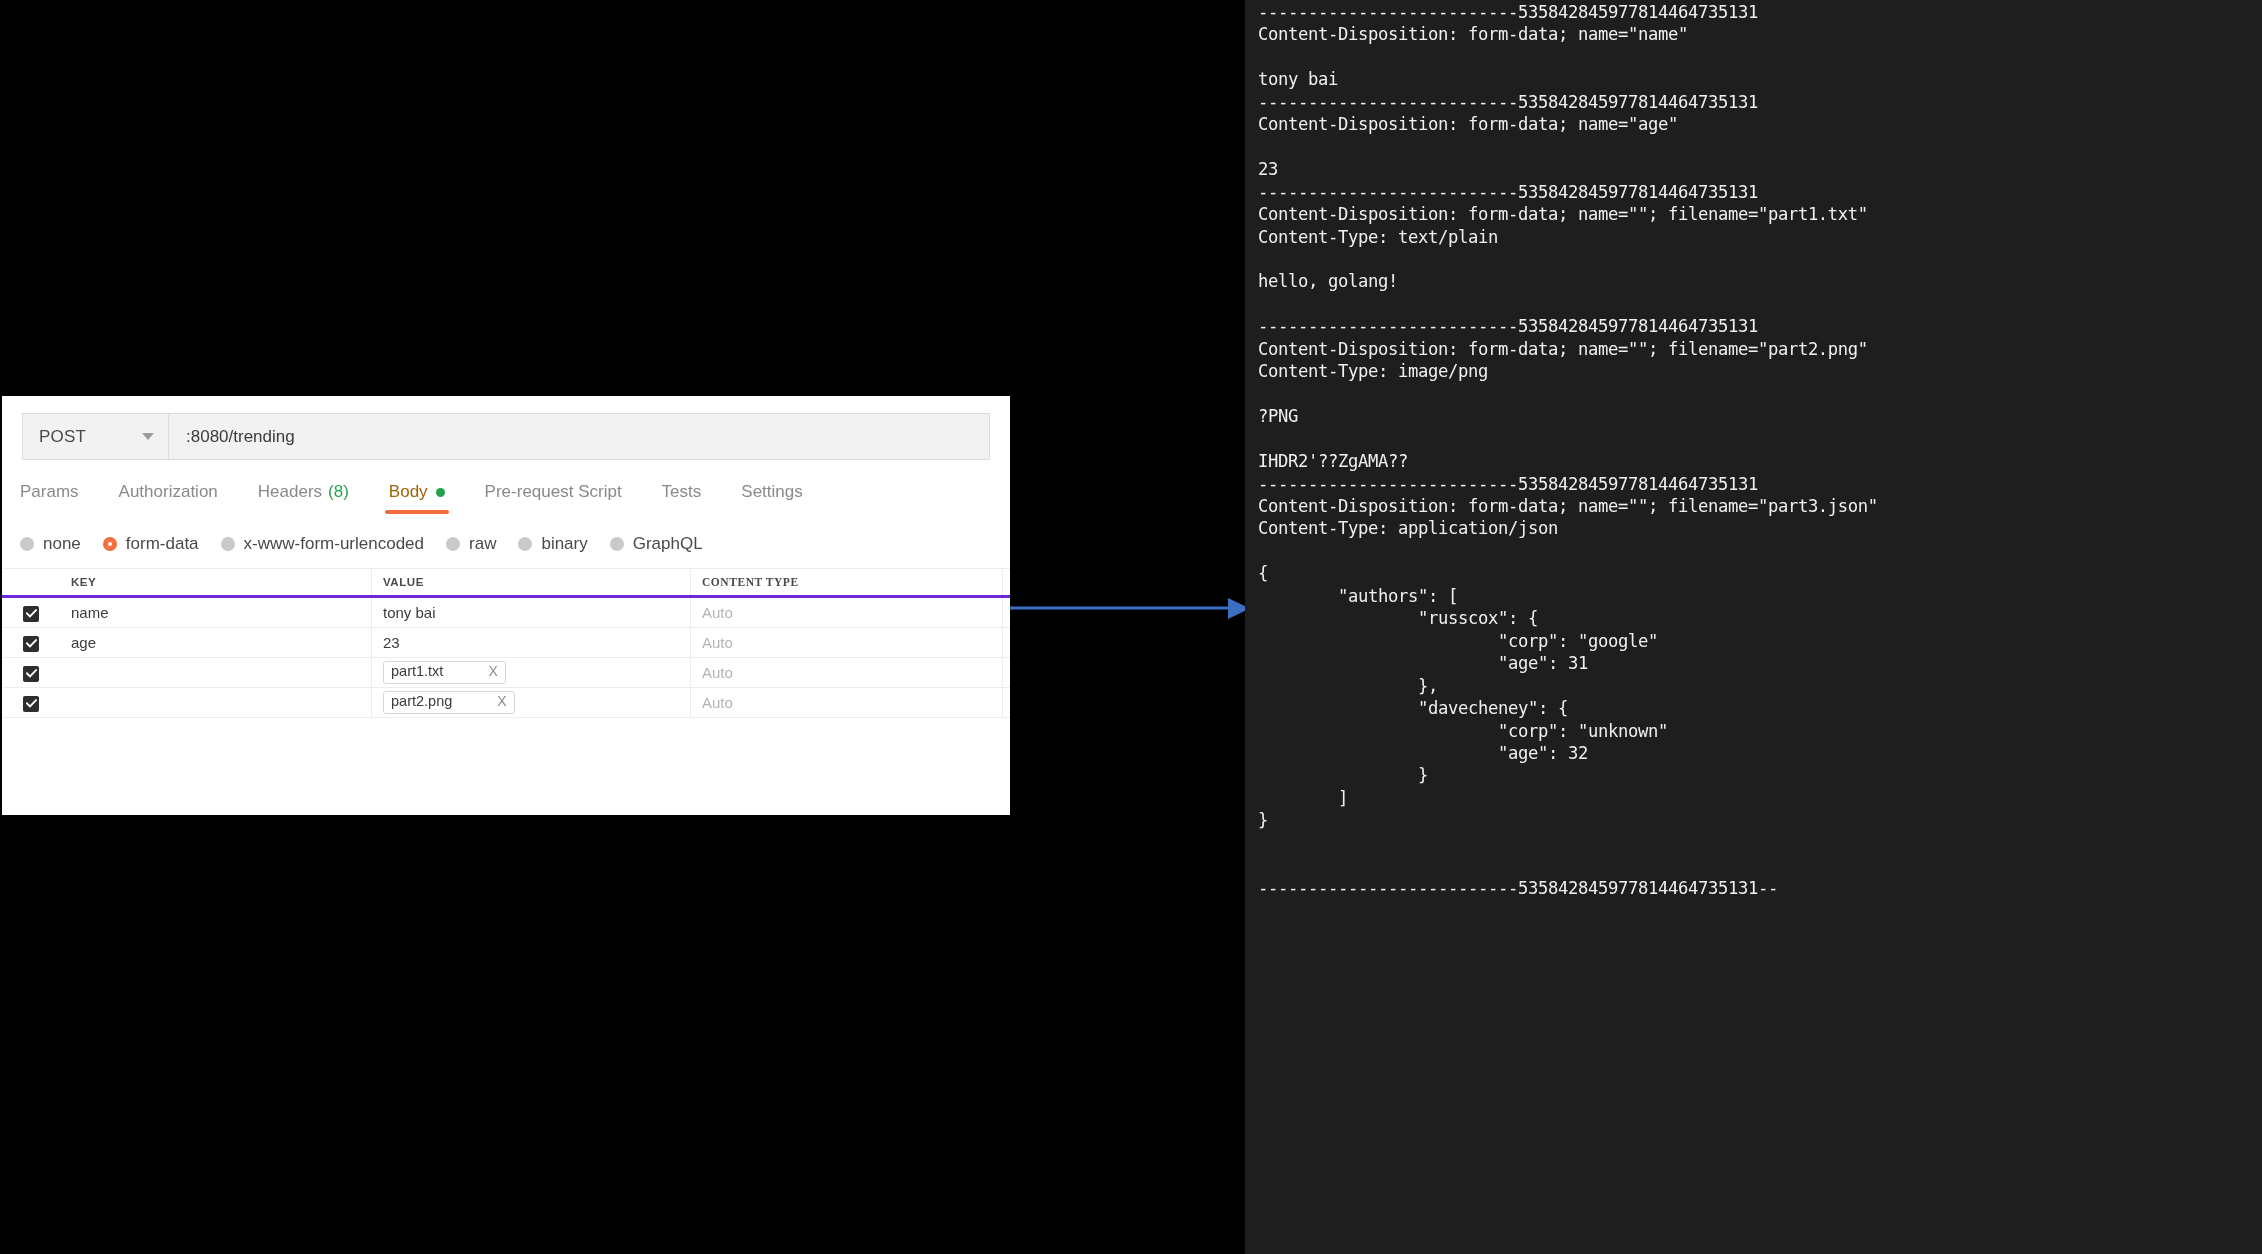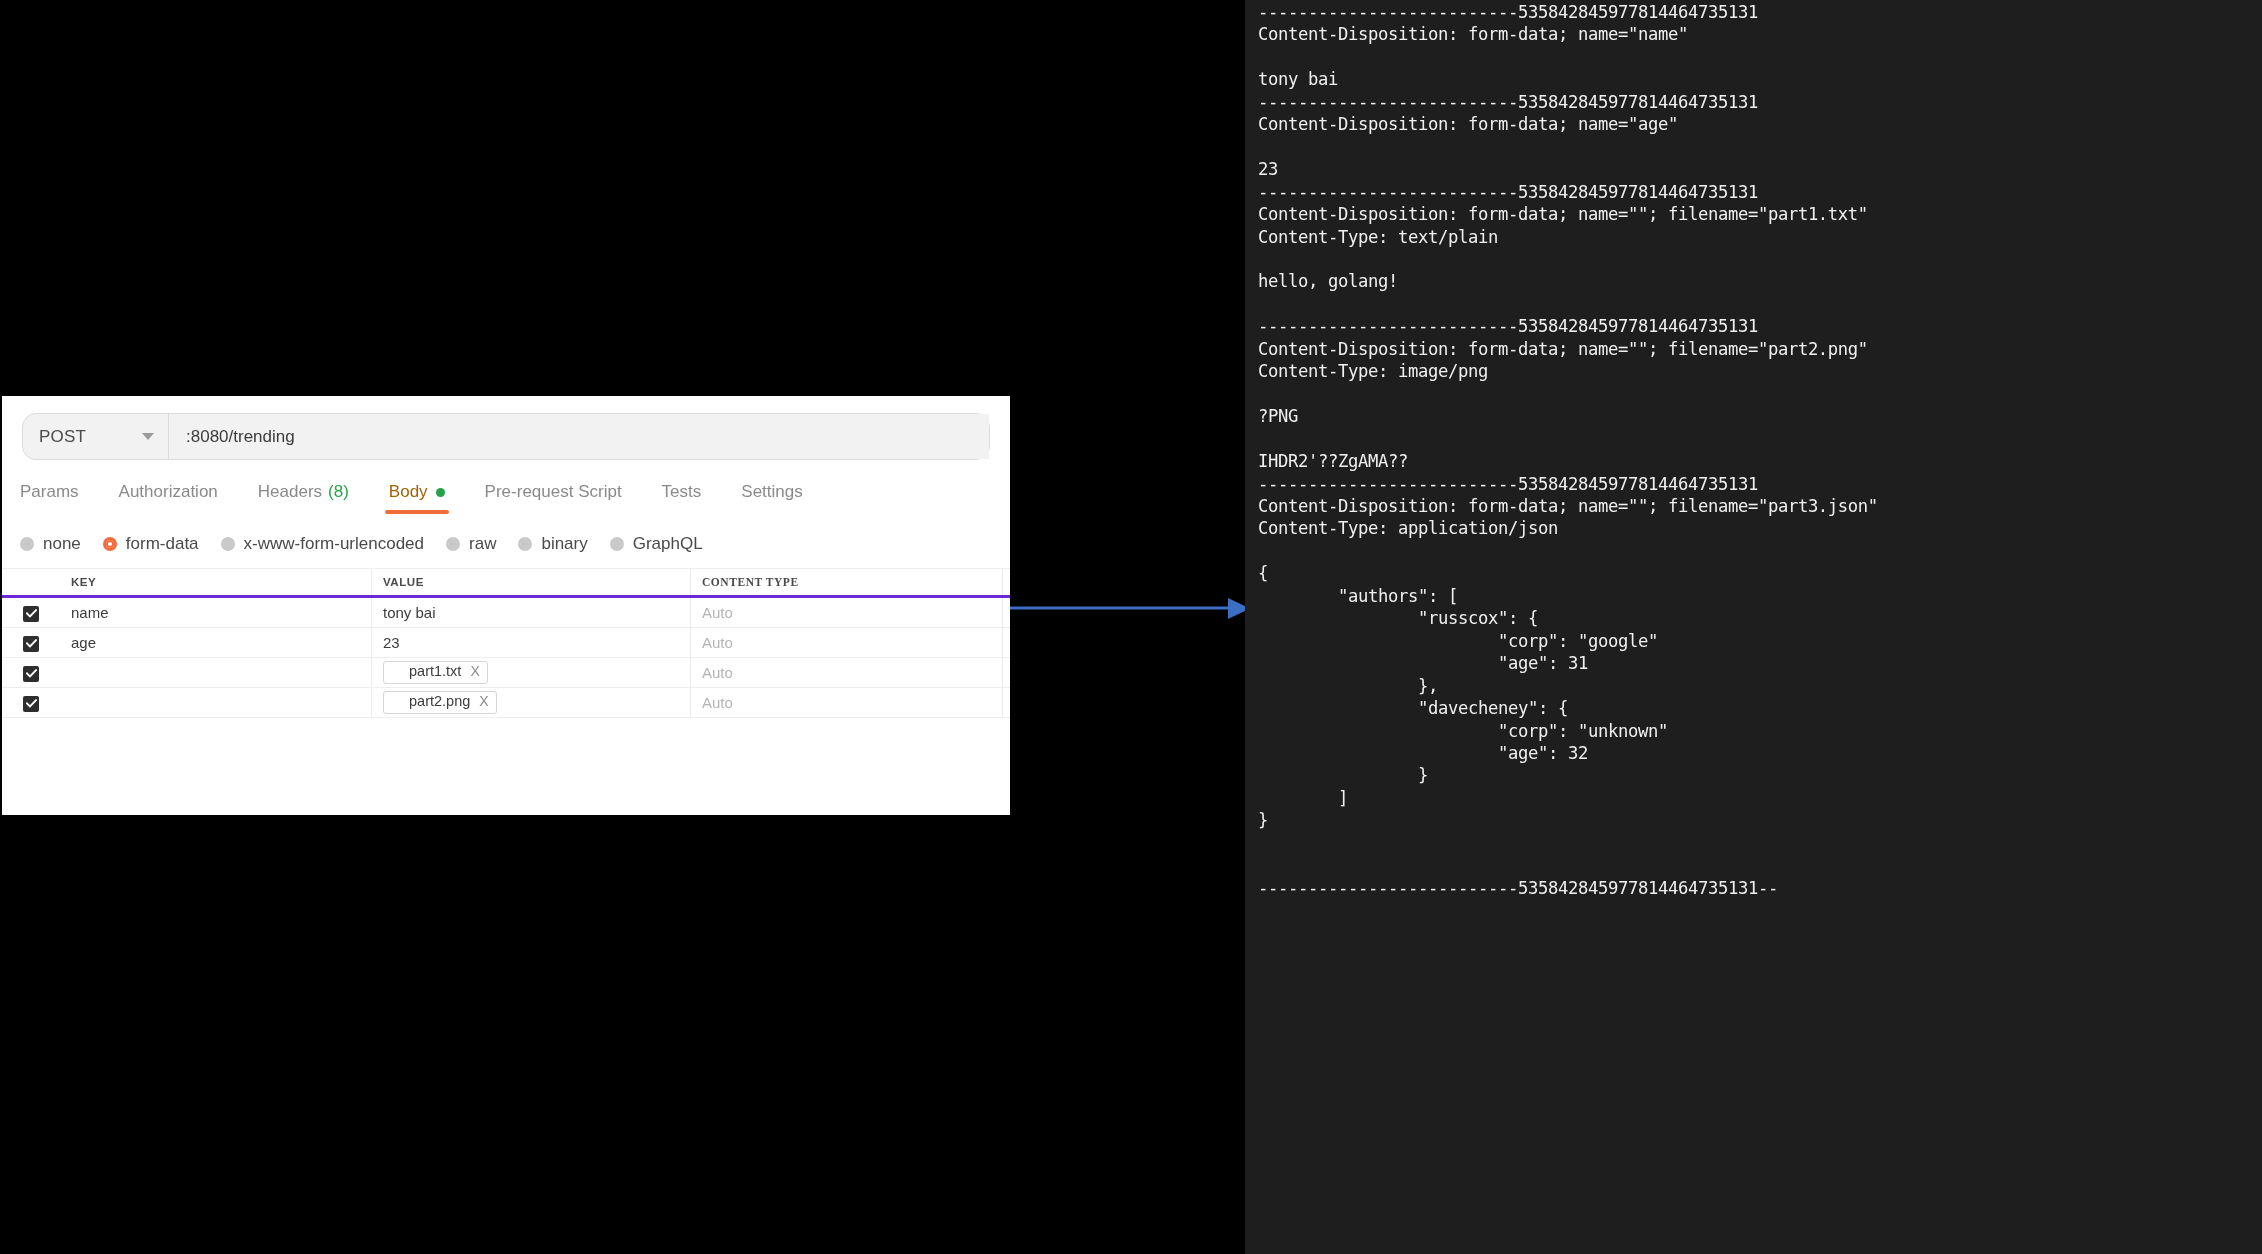"POST" .url-row { border-radius: 14px -> 0 }
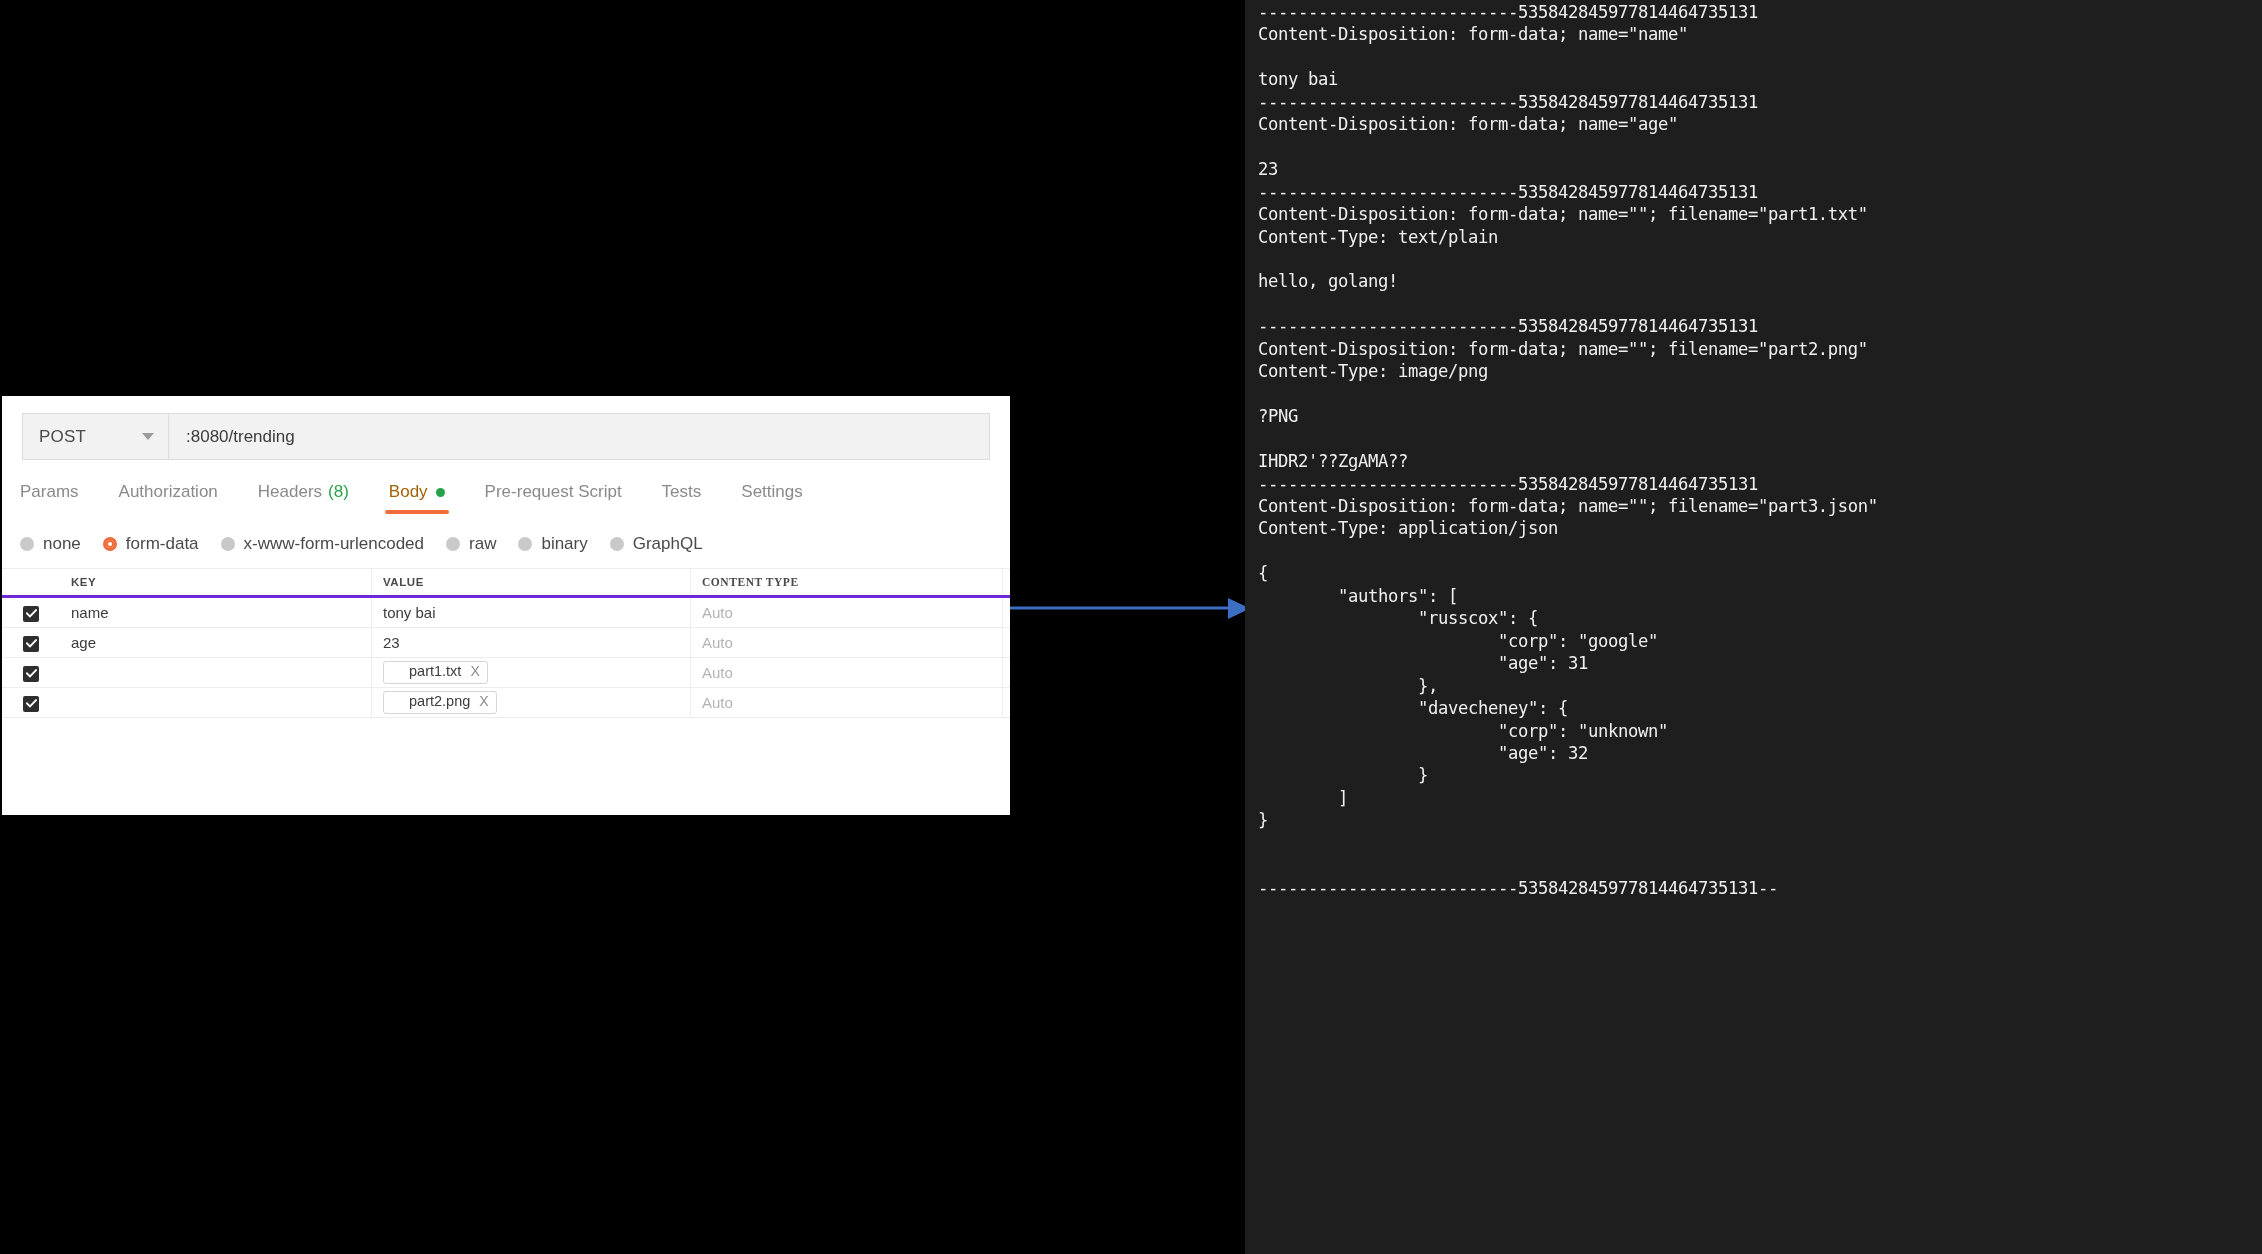"part1.txt" .file-chip { gap: none -> 36px; padding: 2px 7px 3px 25px -> 2px 7px 3px 7px }
